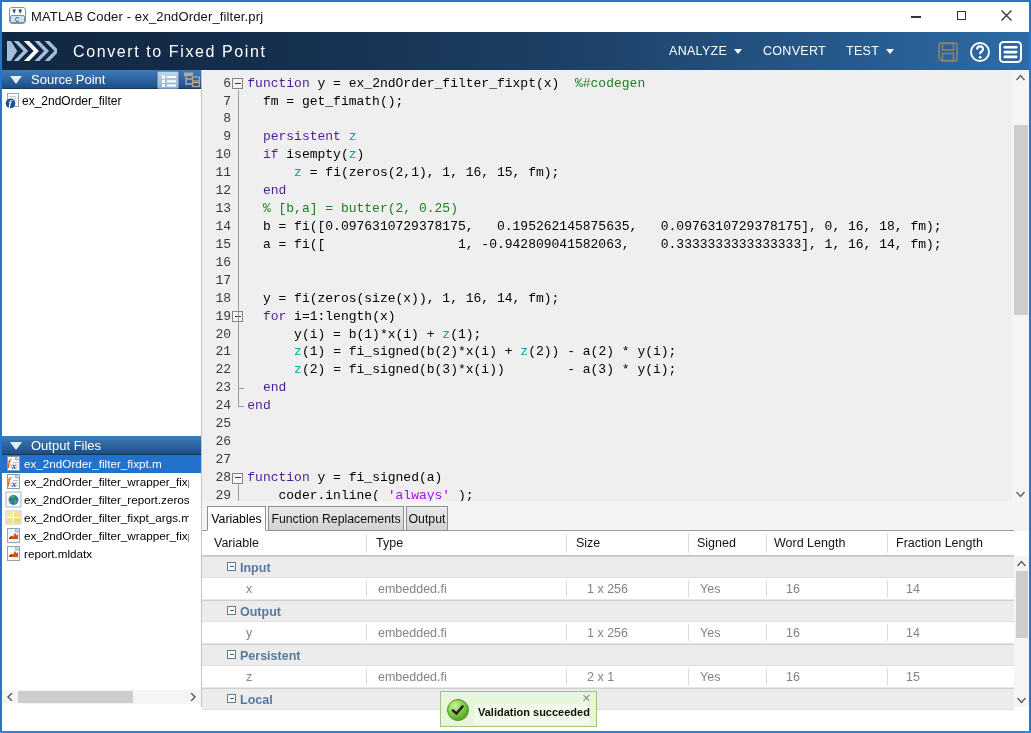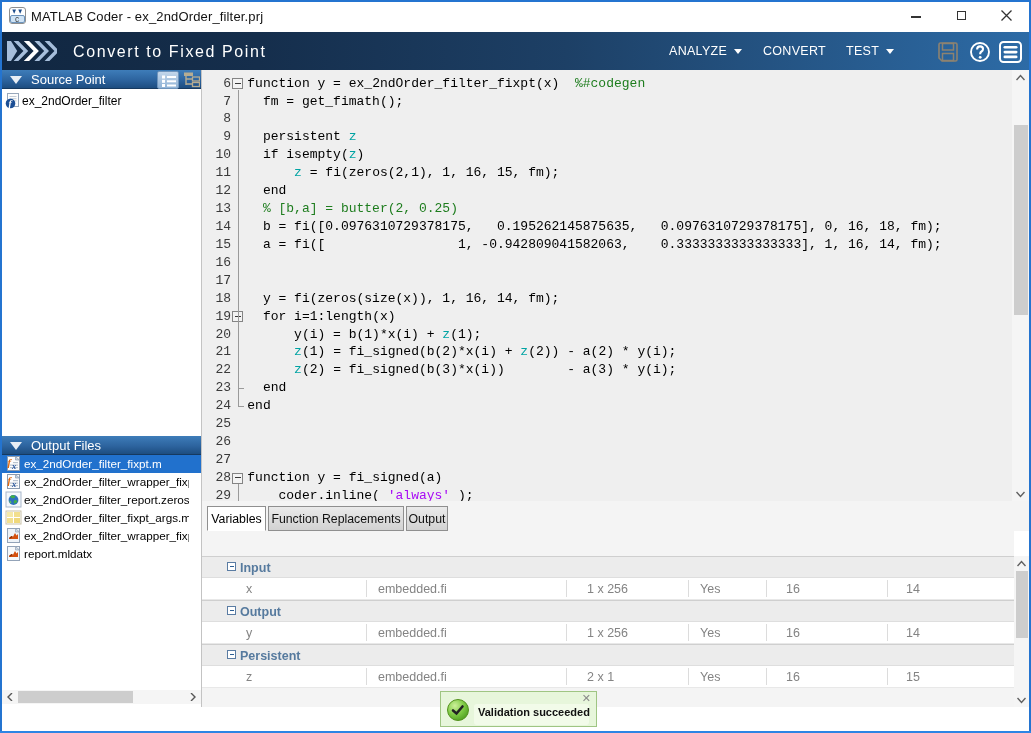"function" #code .k { color: #000000 -> #4c1d95 }
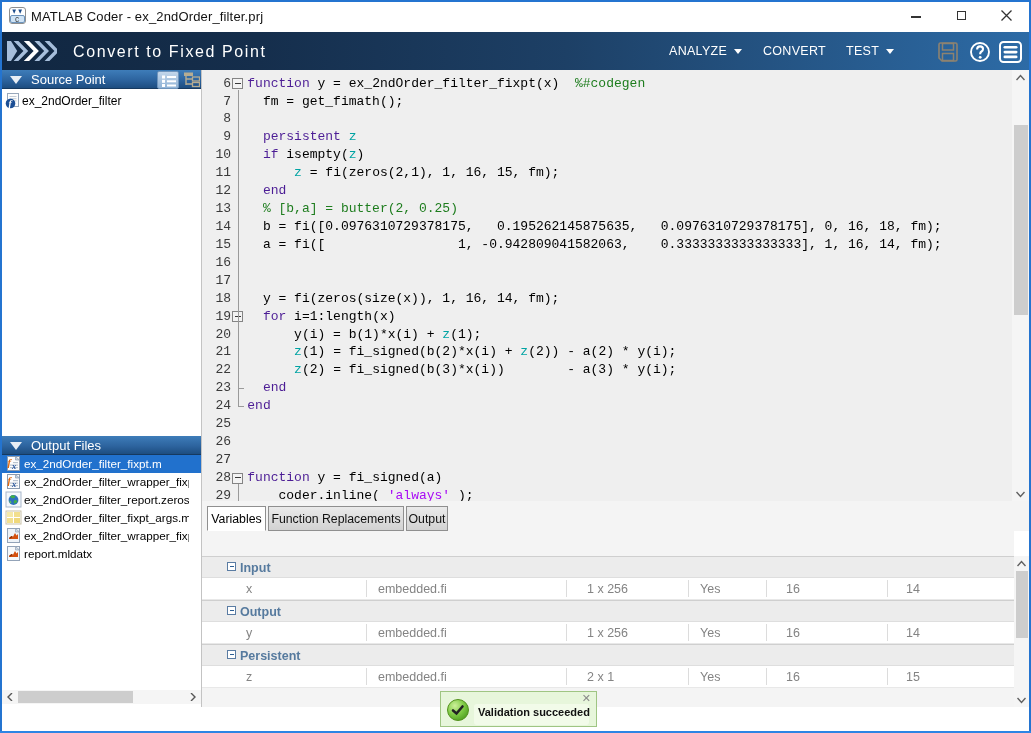"Variable" div.th { html: none -> <div> <i></i> <i></i> <i></i> <i></i> <i></i> <span>Variable</span> <span>Type</span> <span>Size</span> <span>Signed</span> <span>Word Length</span> <span>Fraction Length</span> </div> }
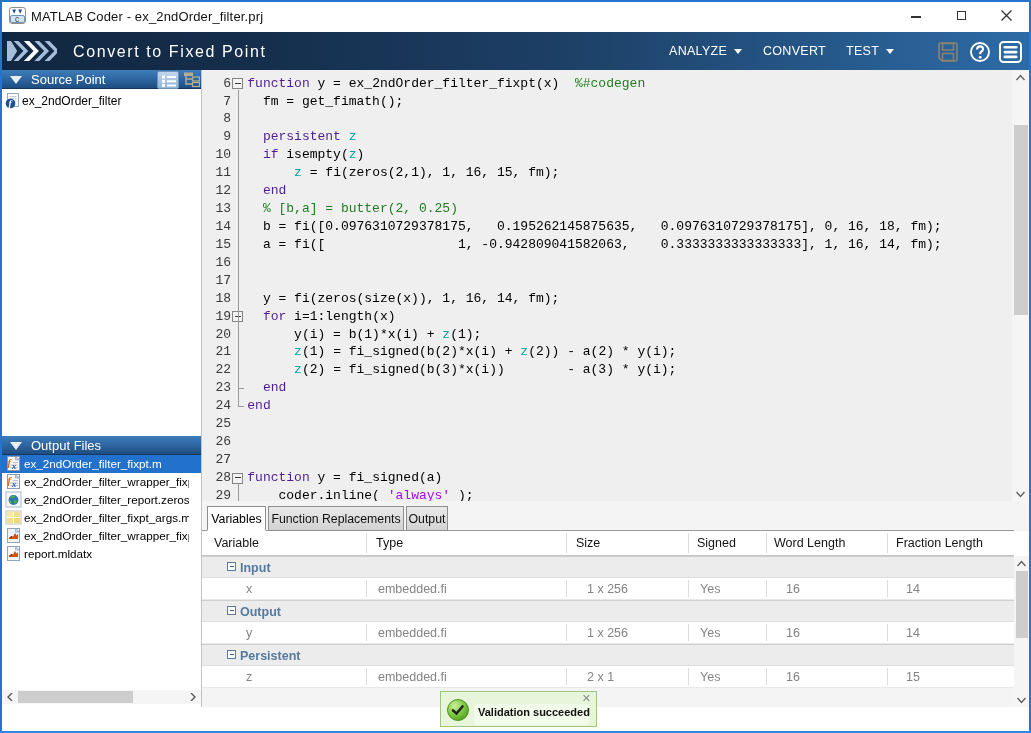"Local" div.tg { html: none -> <div> <span></span> <span>Local</span> </div> }
